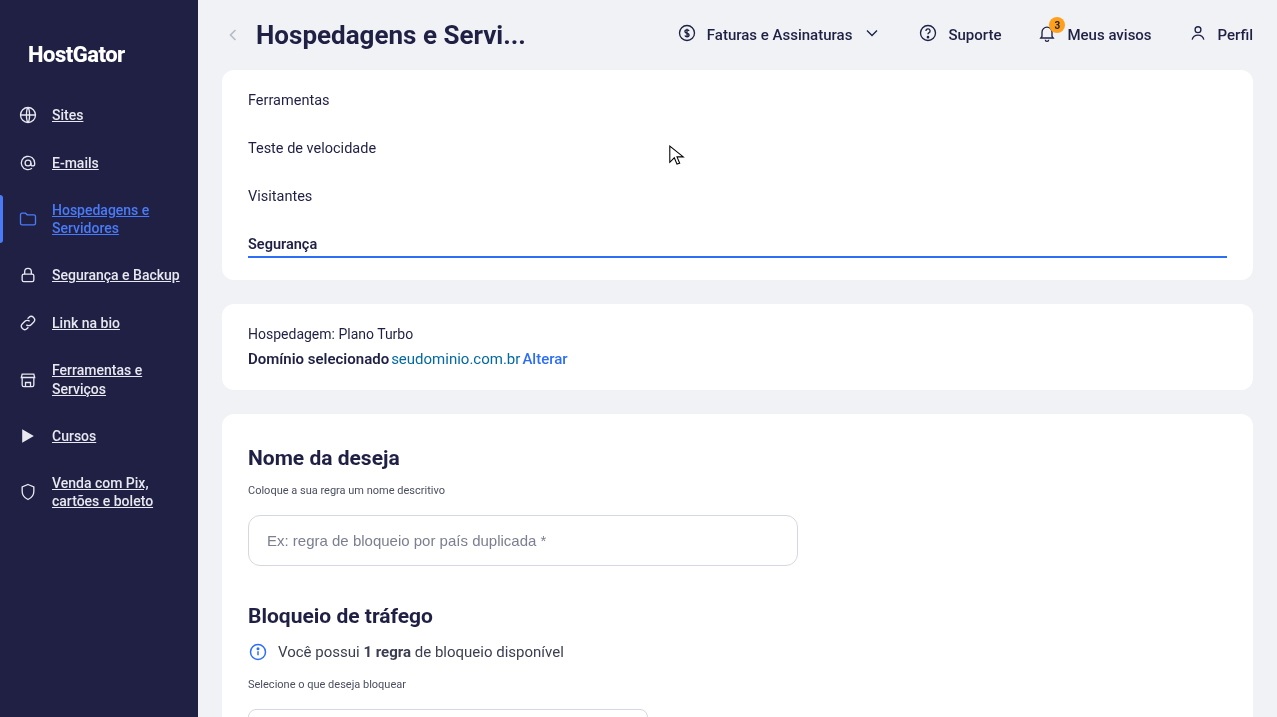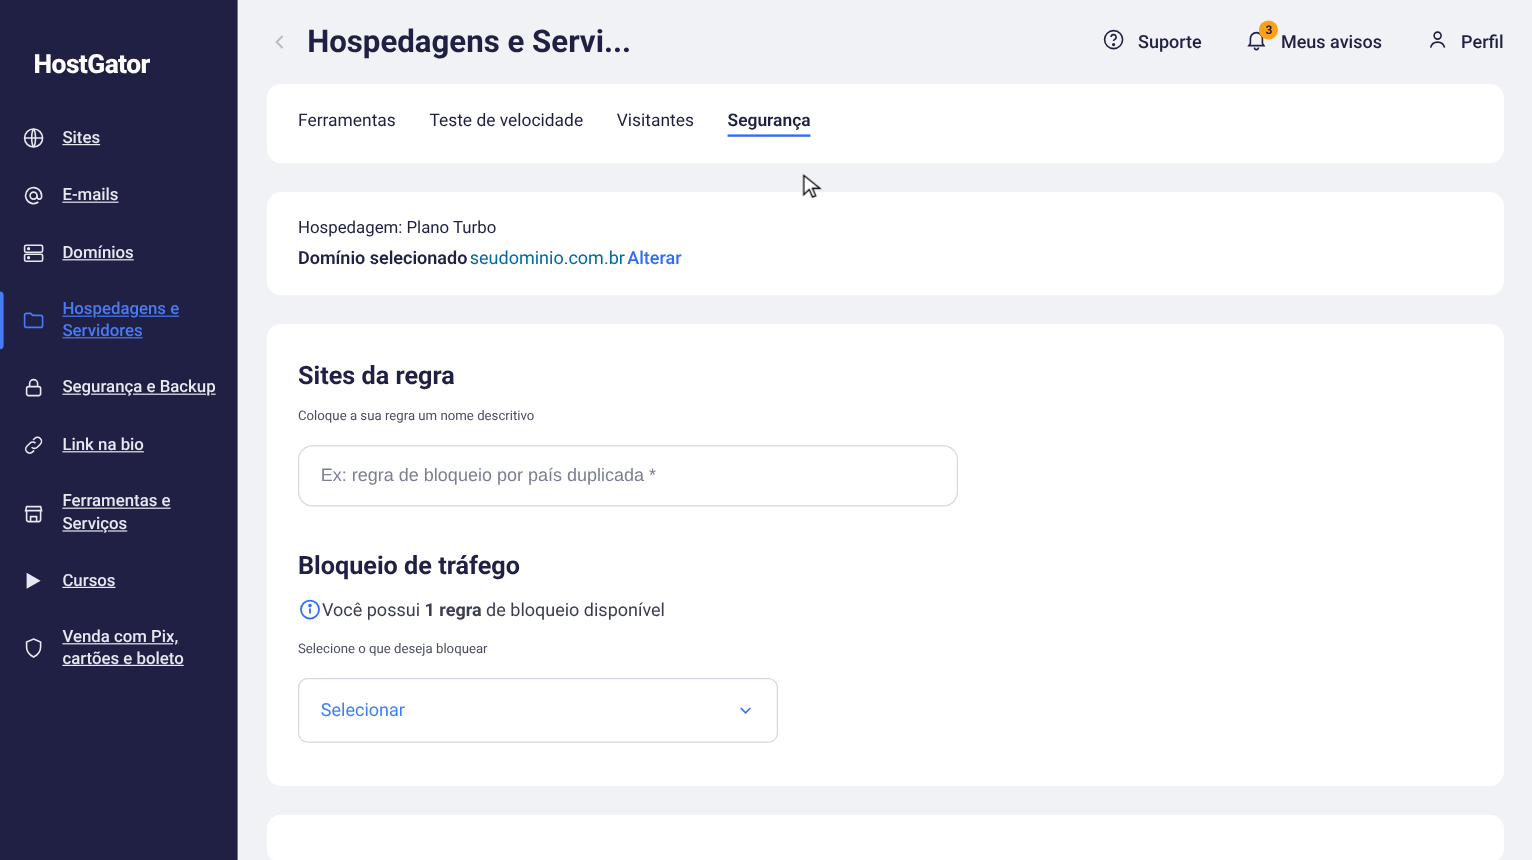"Faturas e Assinaturas" div.top-link { html: none -> <div> <span> <svg> <circle></circle> <path></path> </svg> </span> <span>Faturas e Assinaturas</span> <span> <svg> <path></path> </svg> </span> </div> }
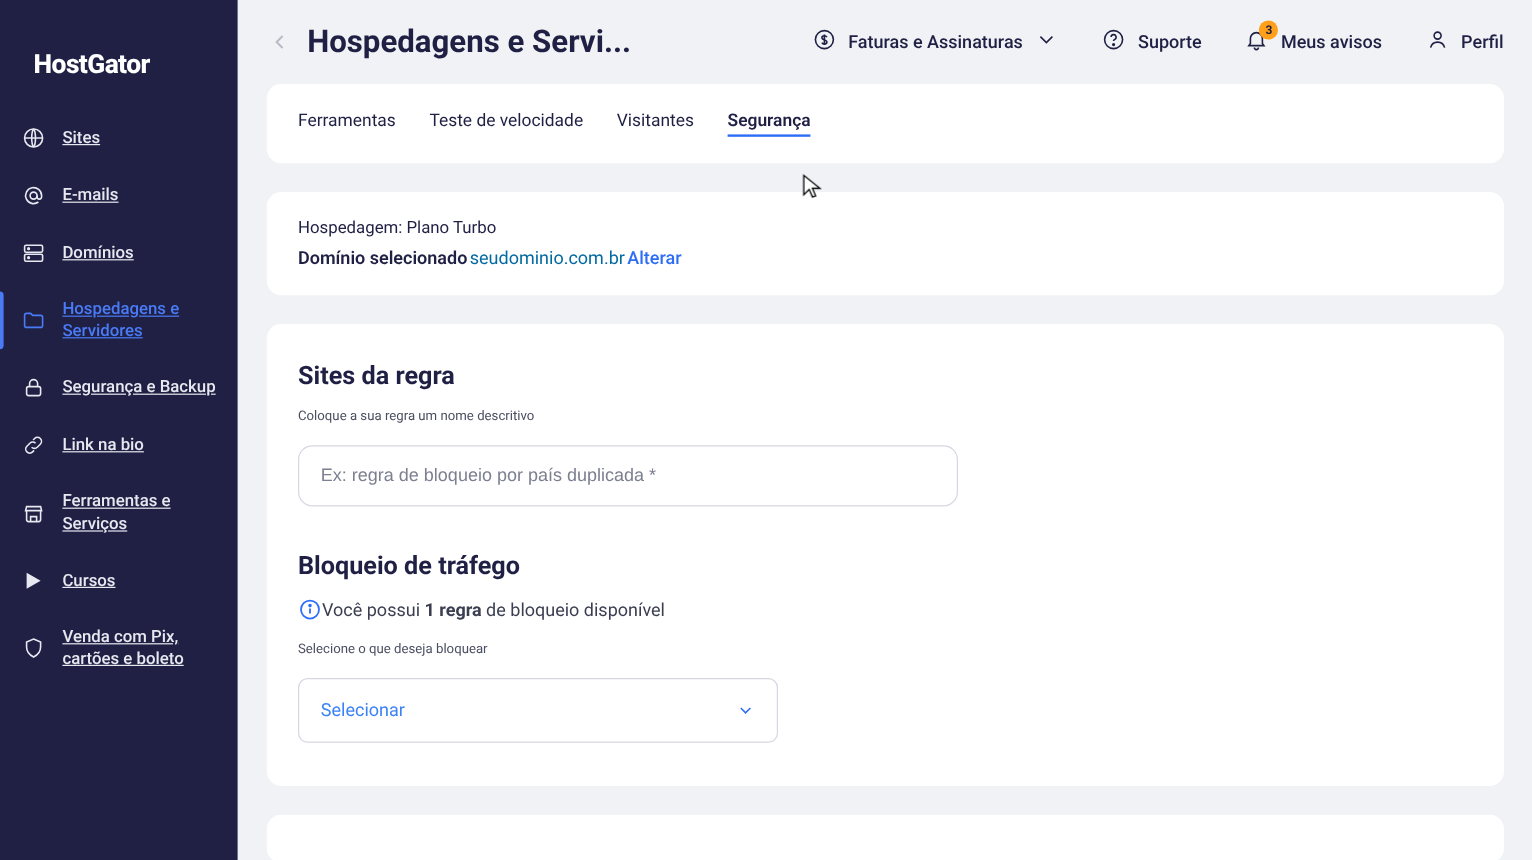"Ferramentas" .tabs { flex-direction: none -> column }
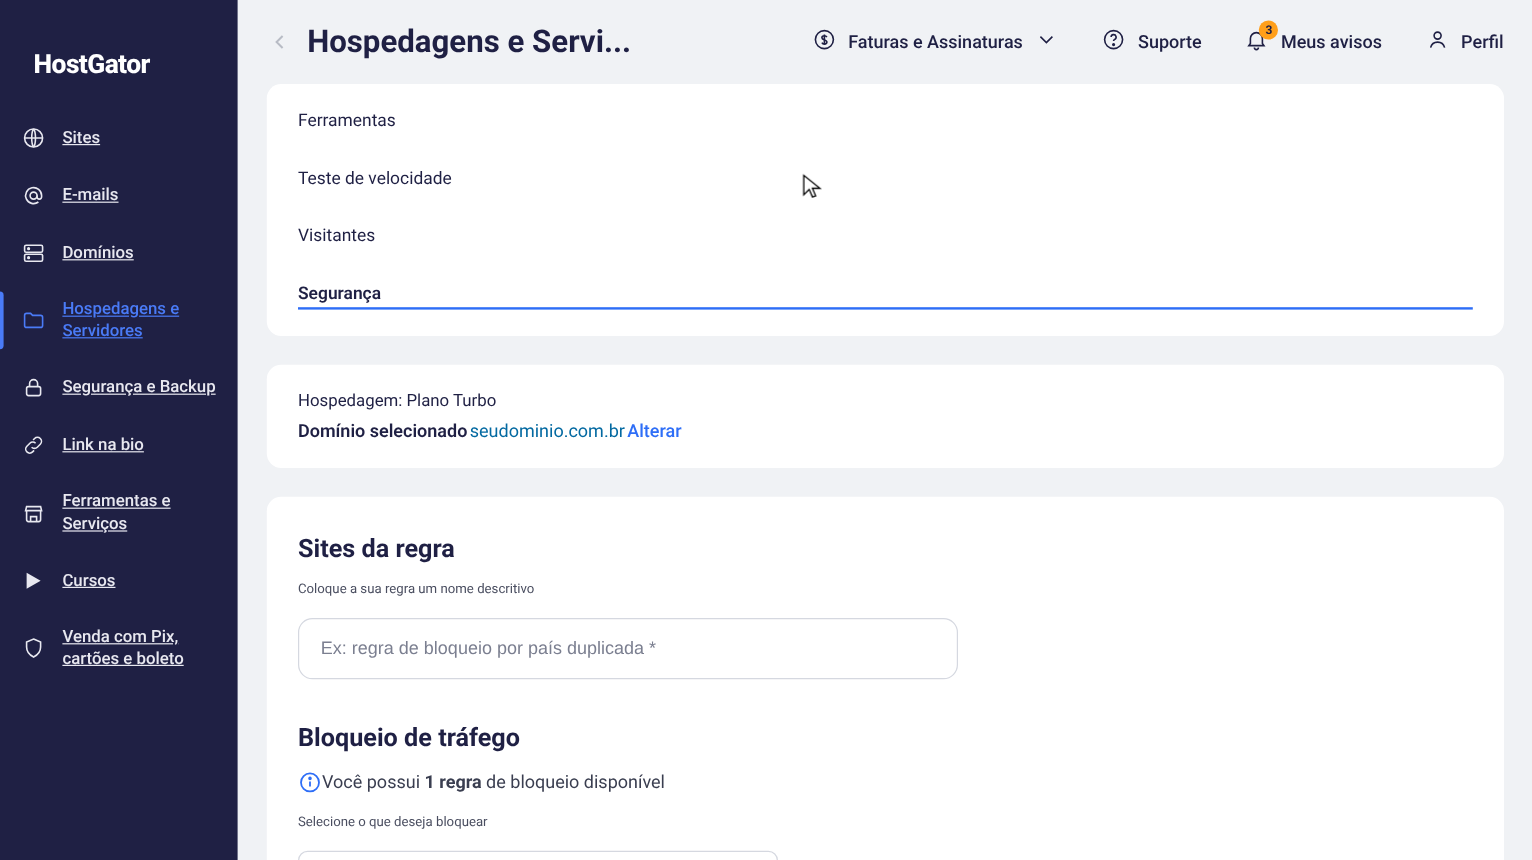"Domínios" div.nav-item { html: <div> <span> <svg> <rect></rect> <rect></rect> <circle></circle> <circle></circle> </svg> </span> <span>Domínios</span> </div> -> none }
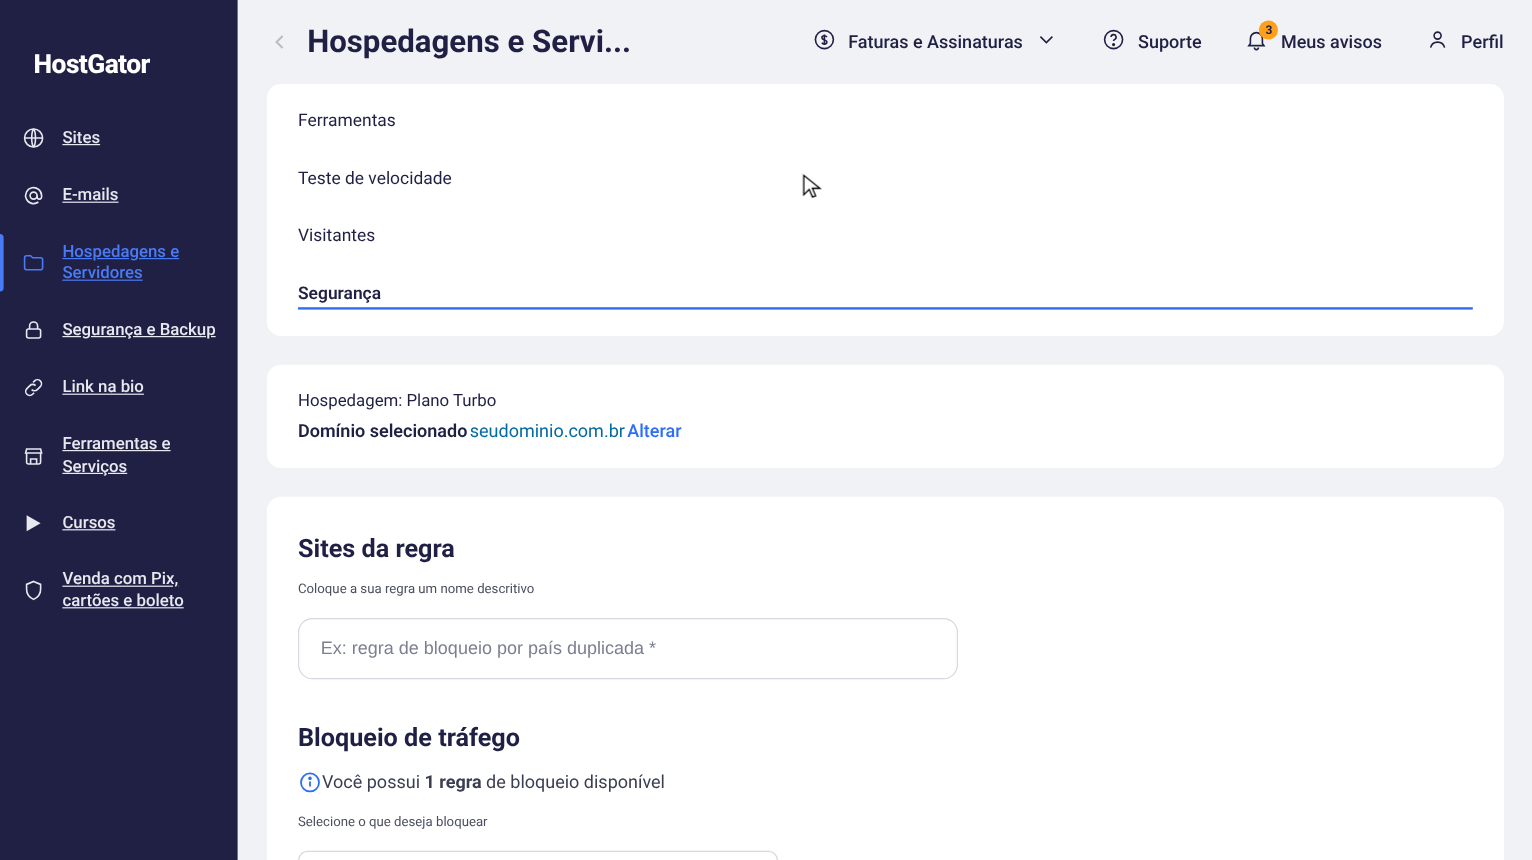"Sites da regra" h2.section-title { text: Sites da regra -> Nome da deseja }
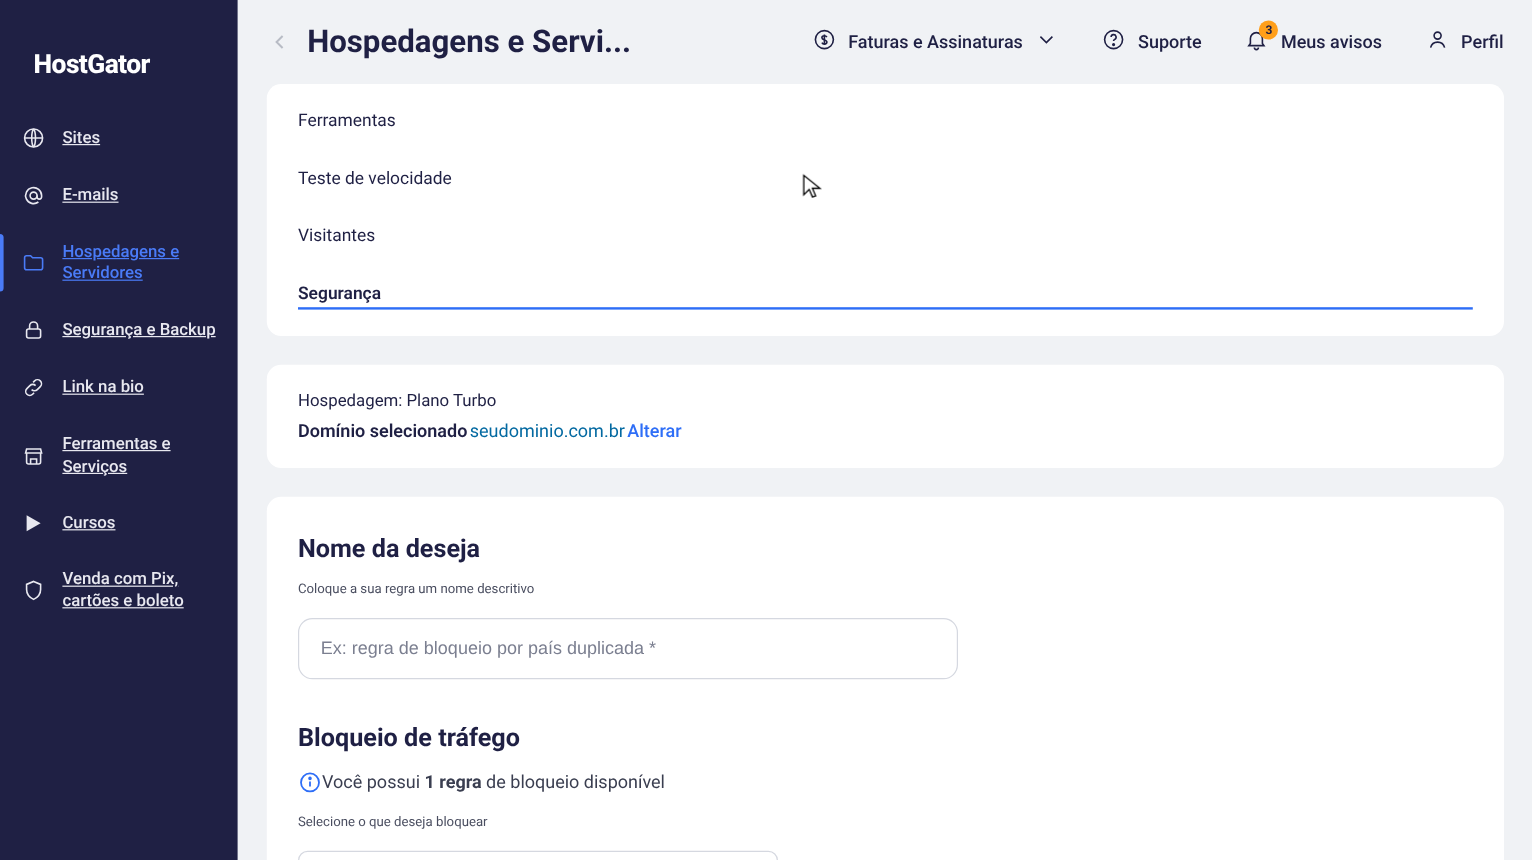"Você possui 1 regra de" .info-row { gap: 0 -> 10px }
